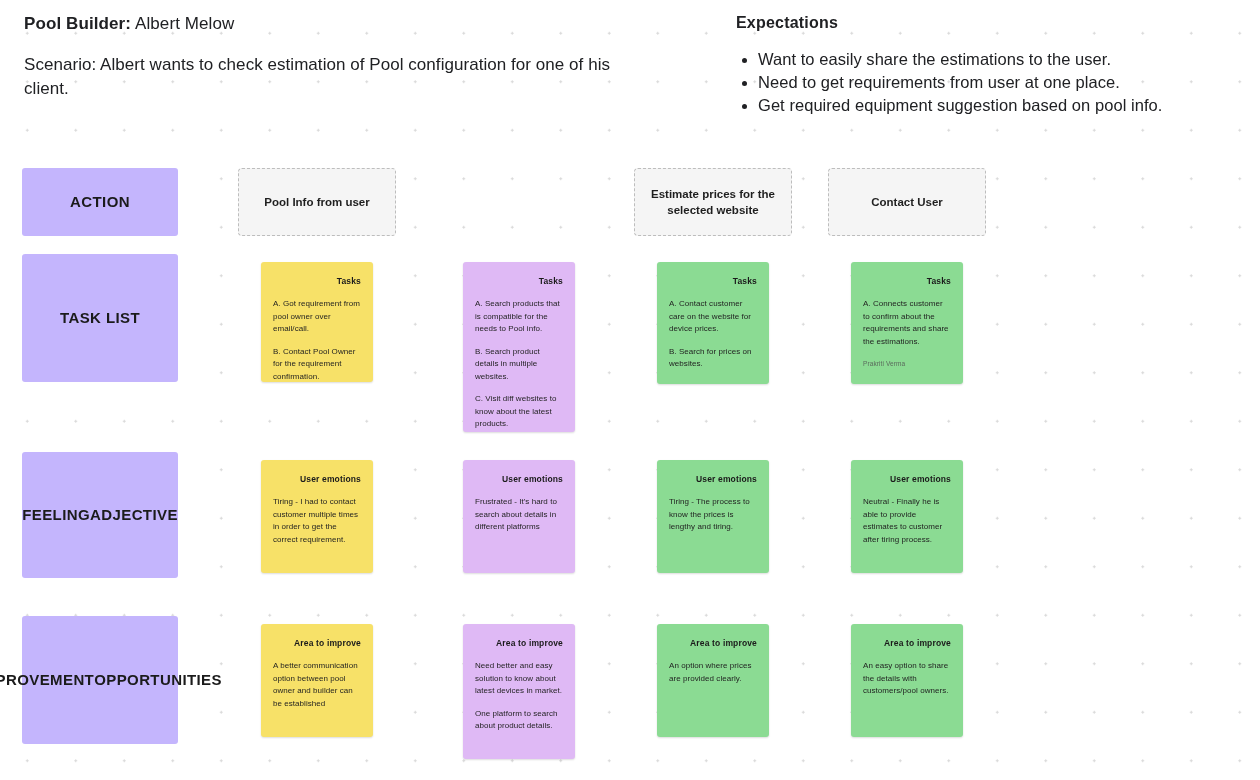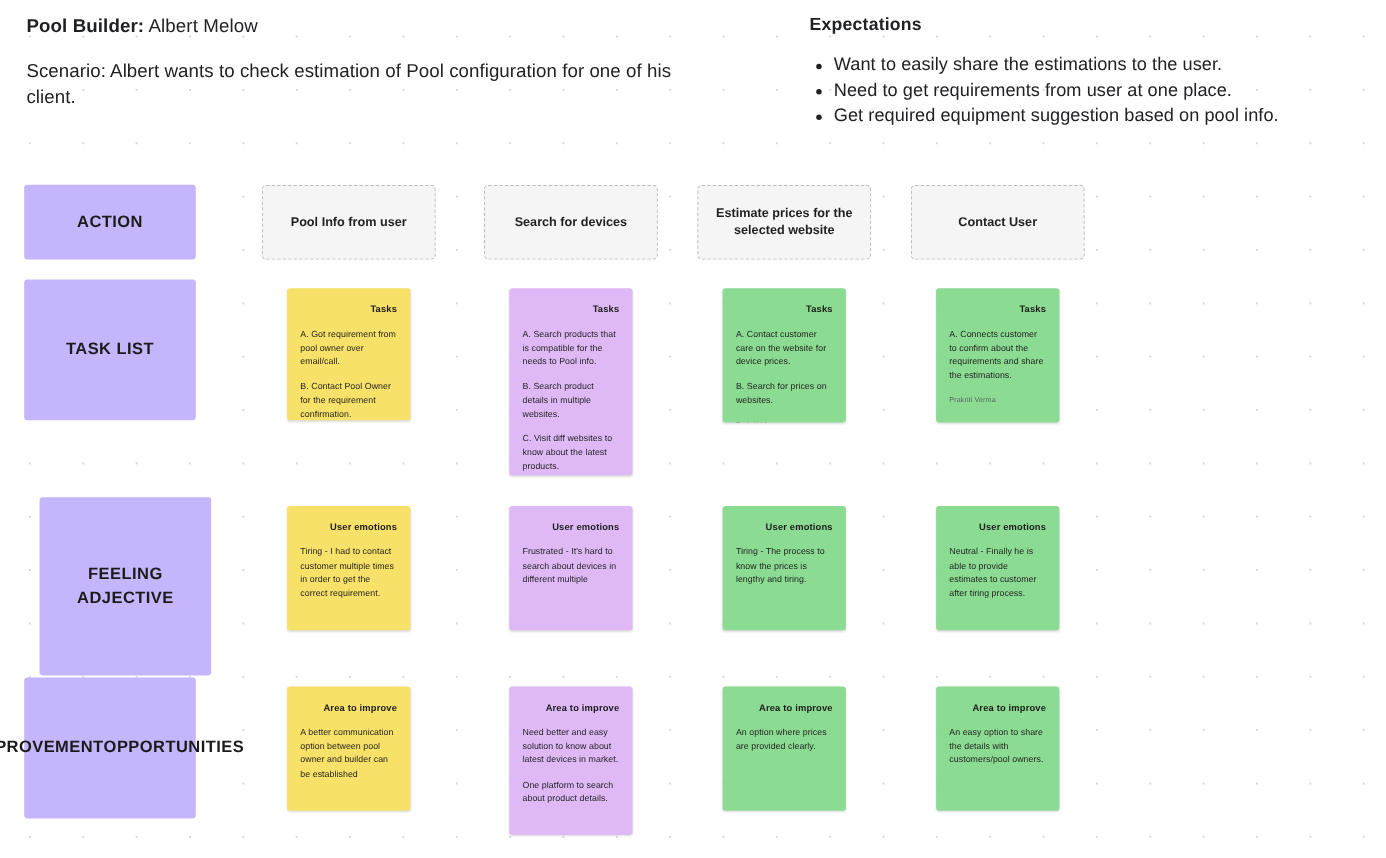"Search for devices" div.action-card { html: <div> <span>Search for devices</span> </div> -> none }
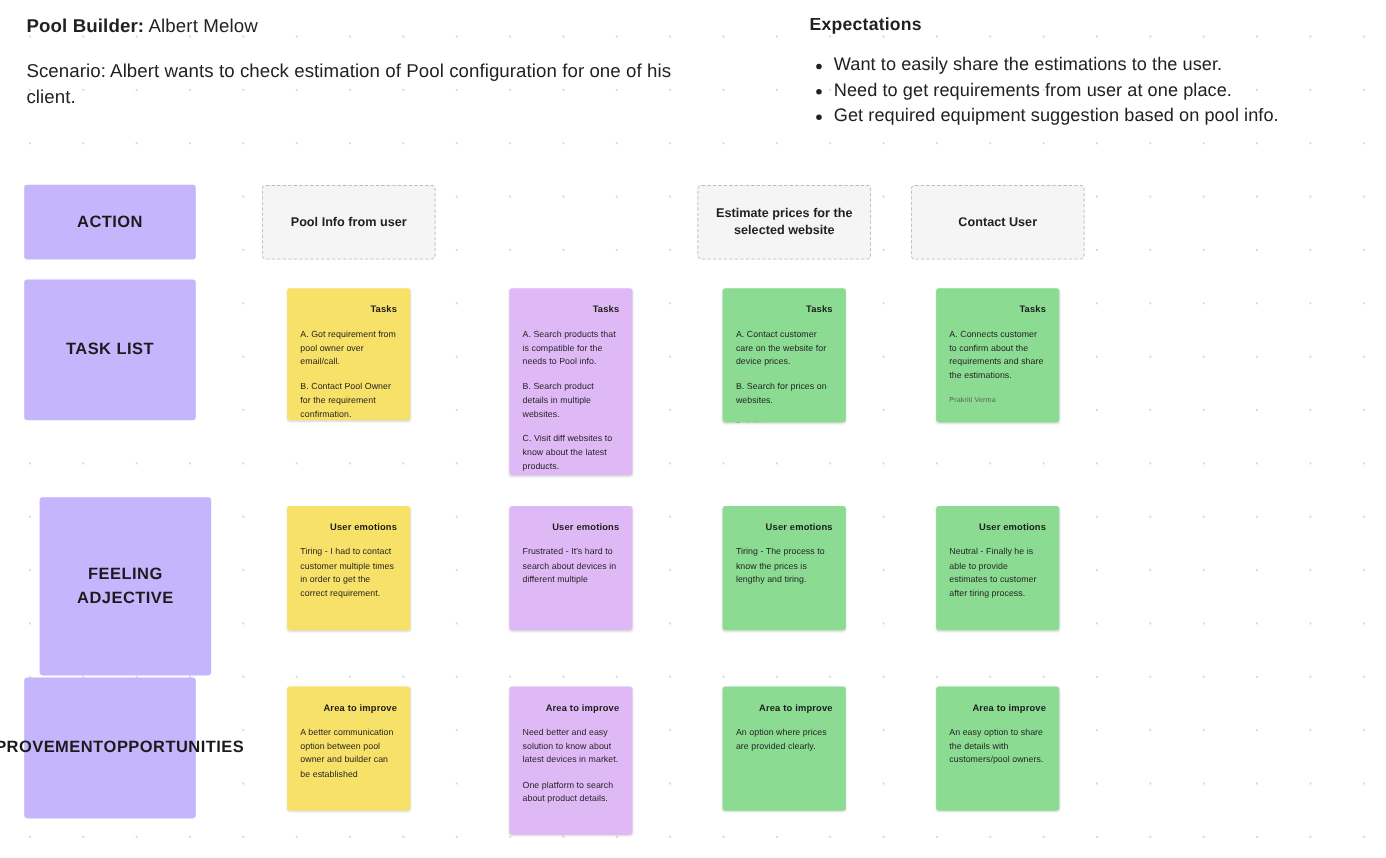"Frustrated - It's hard to" div.note-para { text: devices in different multiple -> details in different platforms }
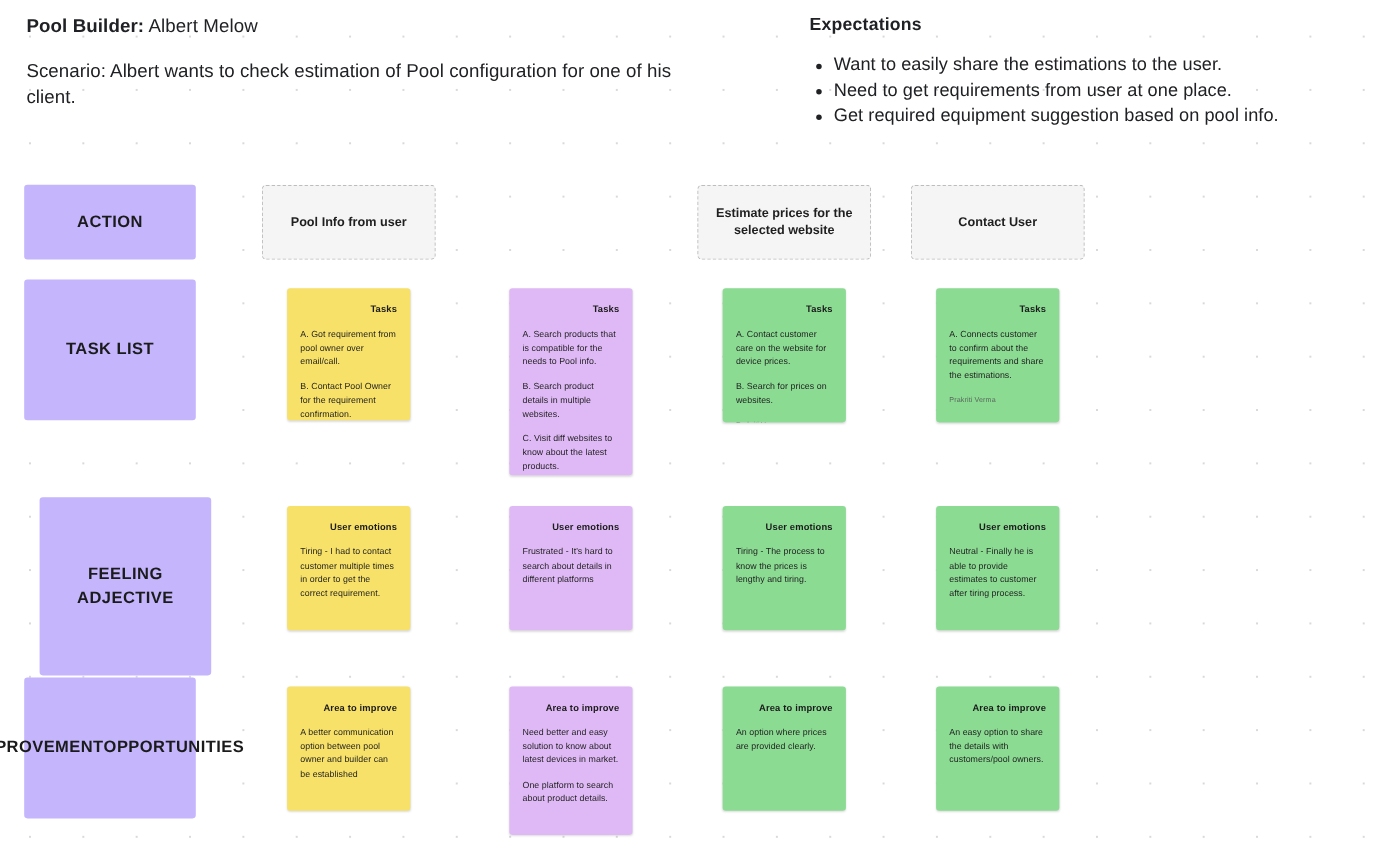"FEELING" div.row-label { flex-direction: column -> row; height: 162px -> 126px; left: 36px -> 22px }
